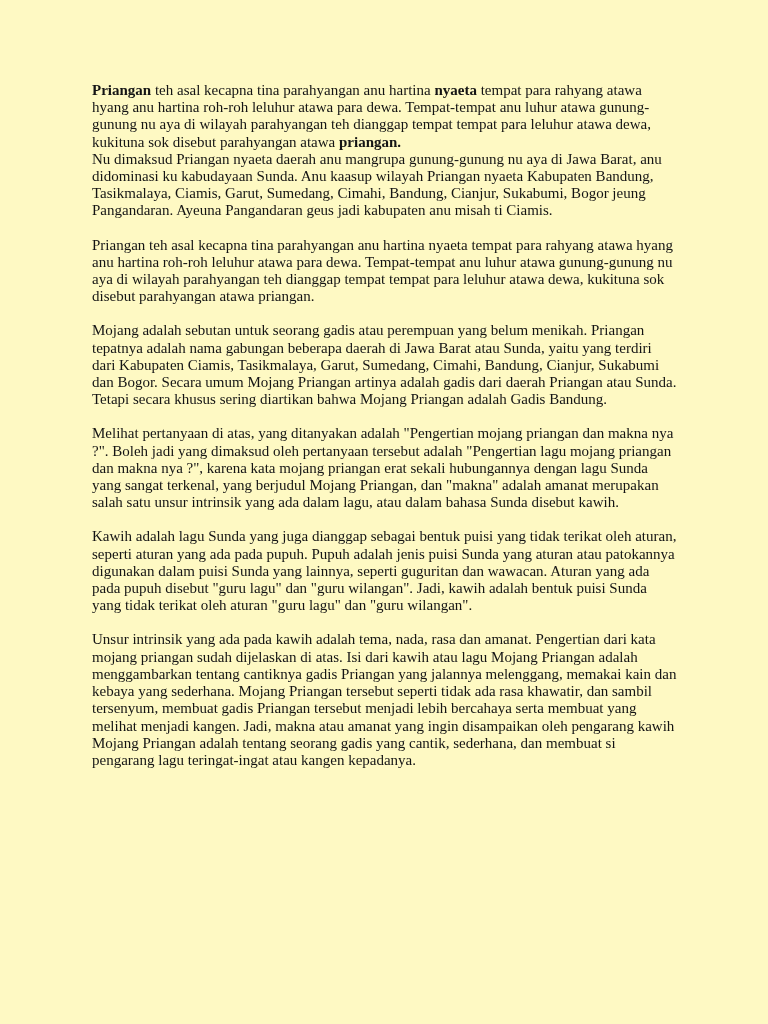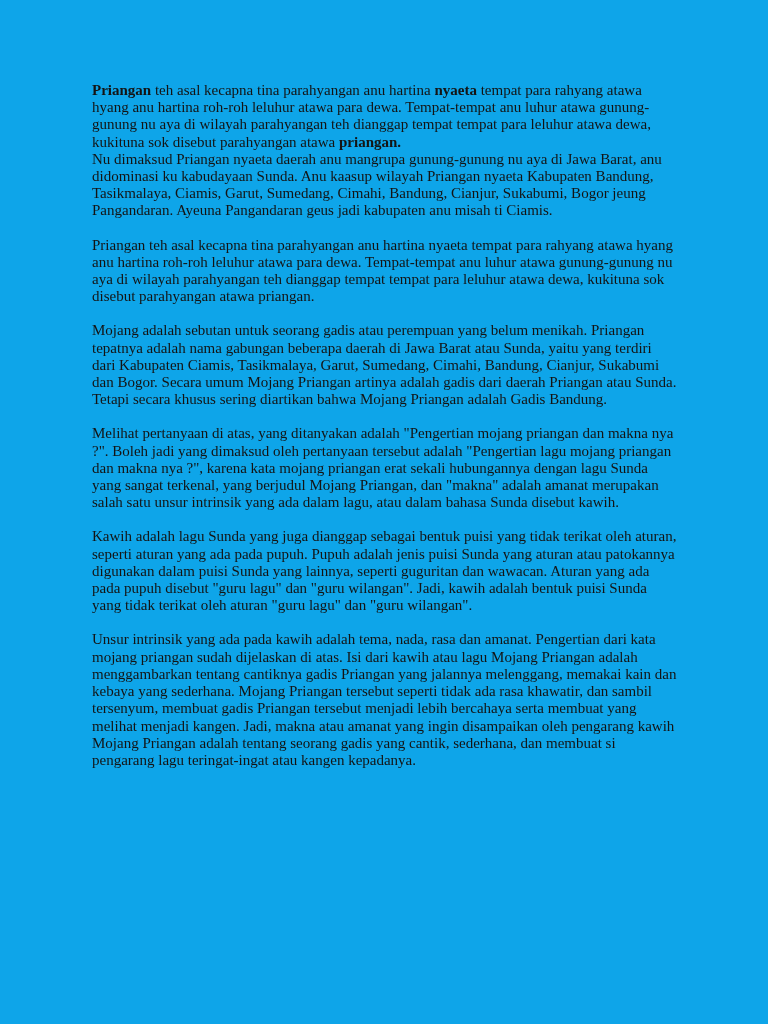"Priangan teh asal kecapna tina" .page { background: #0ea5e9 -> #fef9c3 }
